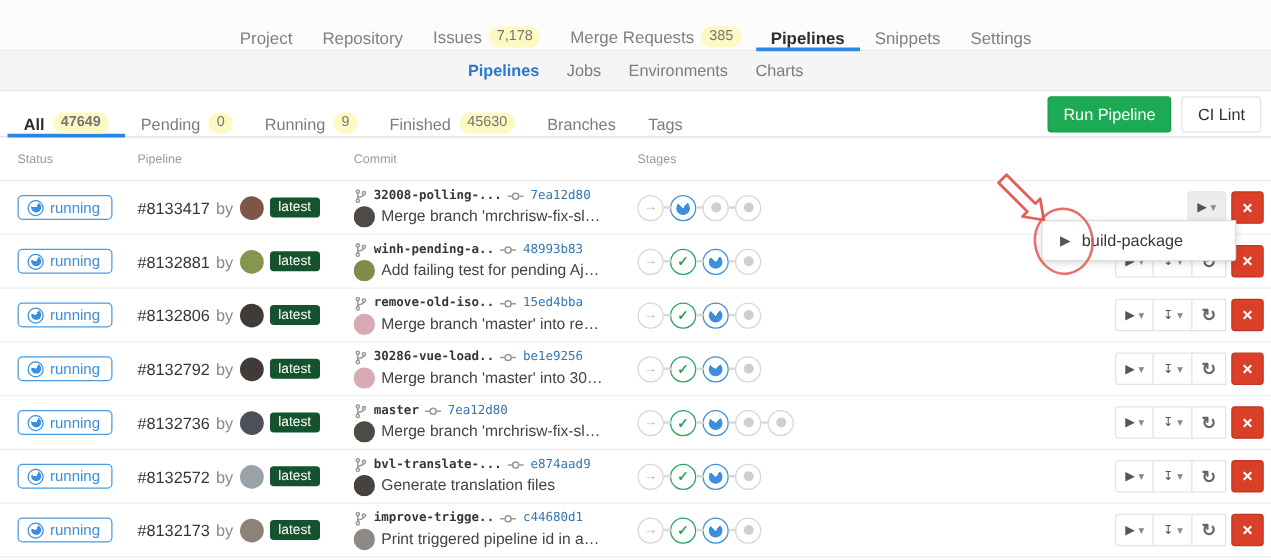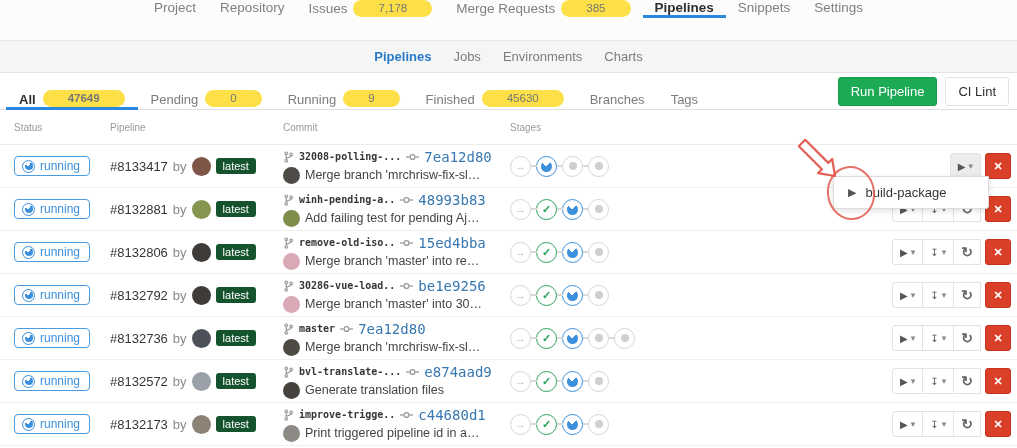"Project" .topnav { align-items: flex-start -> flex-end }
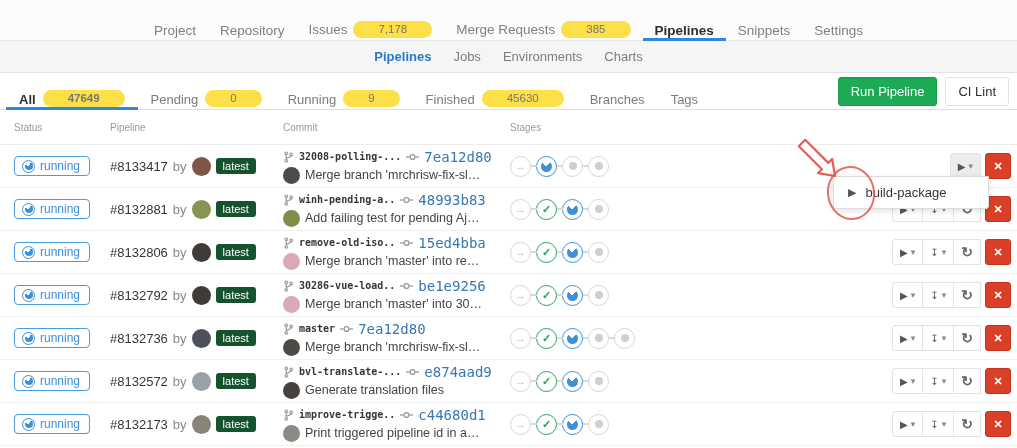"7,178" .count-pill { background: #fde047 -> #fef9c3; padding: 1px 25px -> 1px 6px }
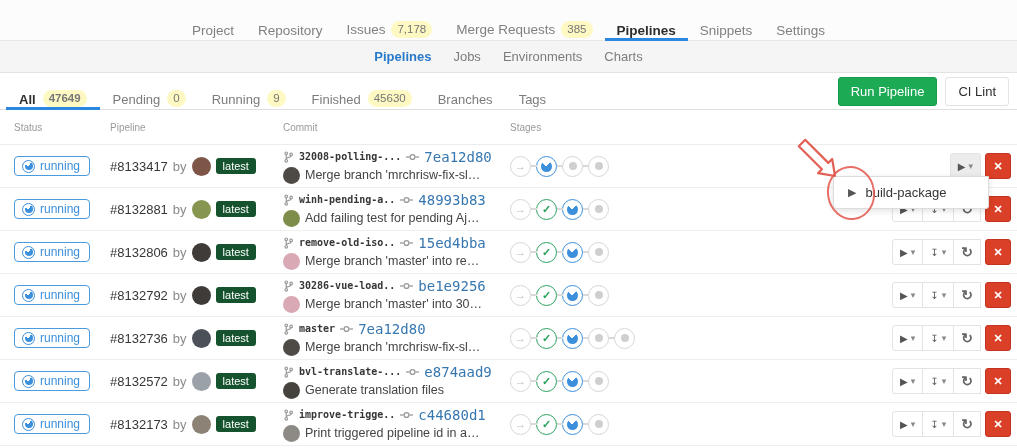"7ea12d80" .sha { font-size: 14px -> 10px }
